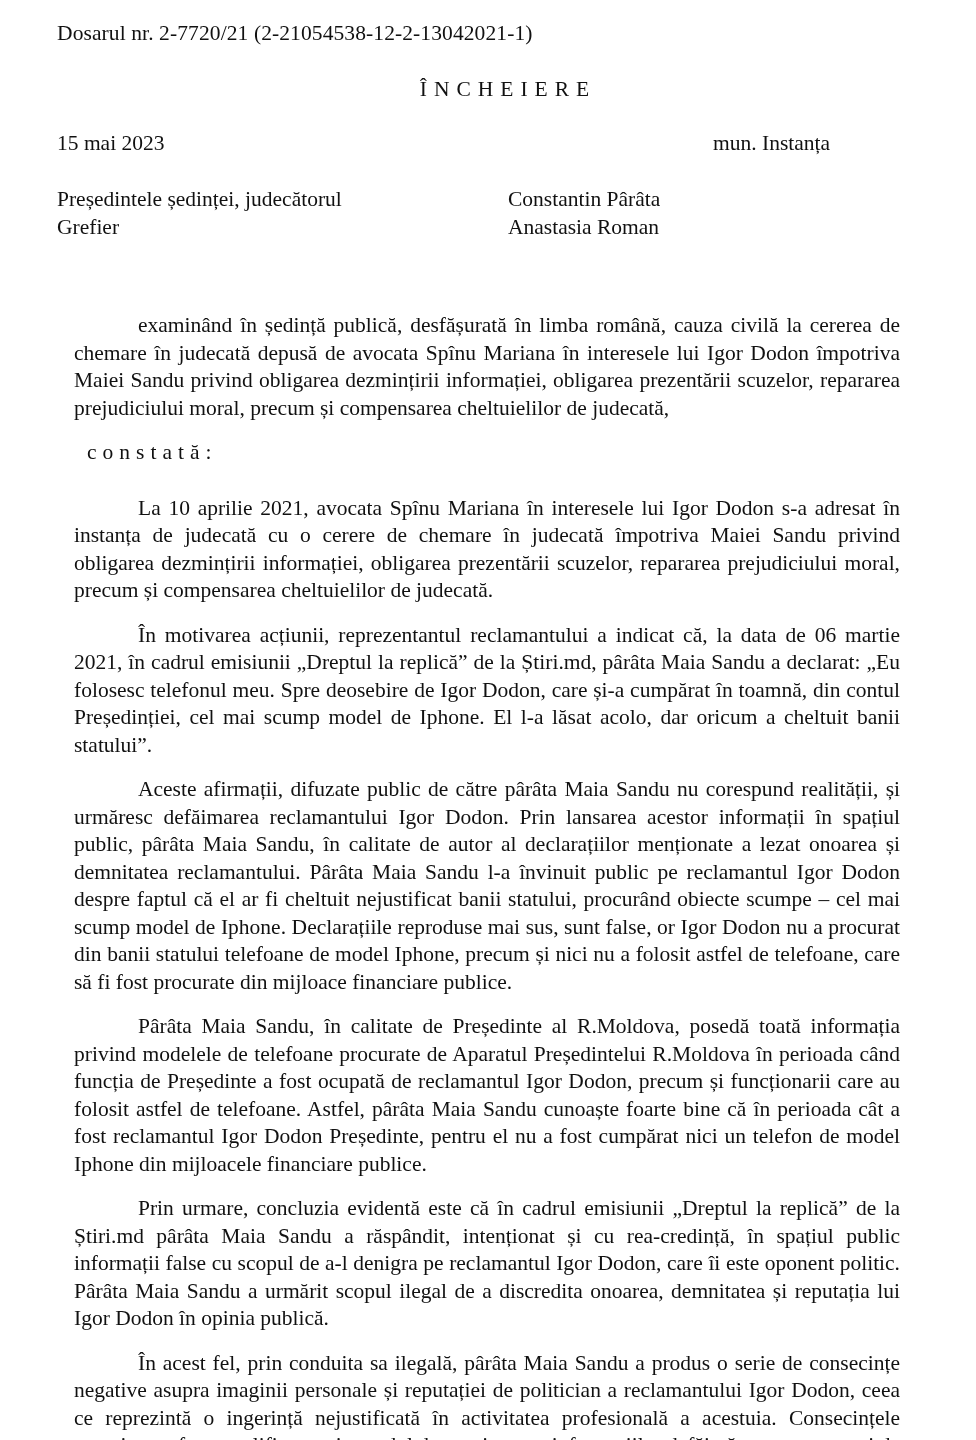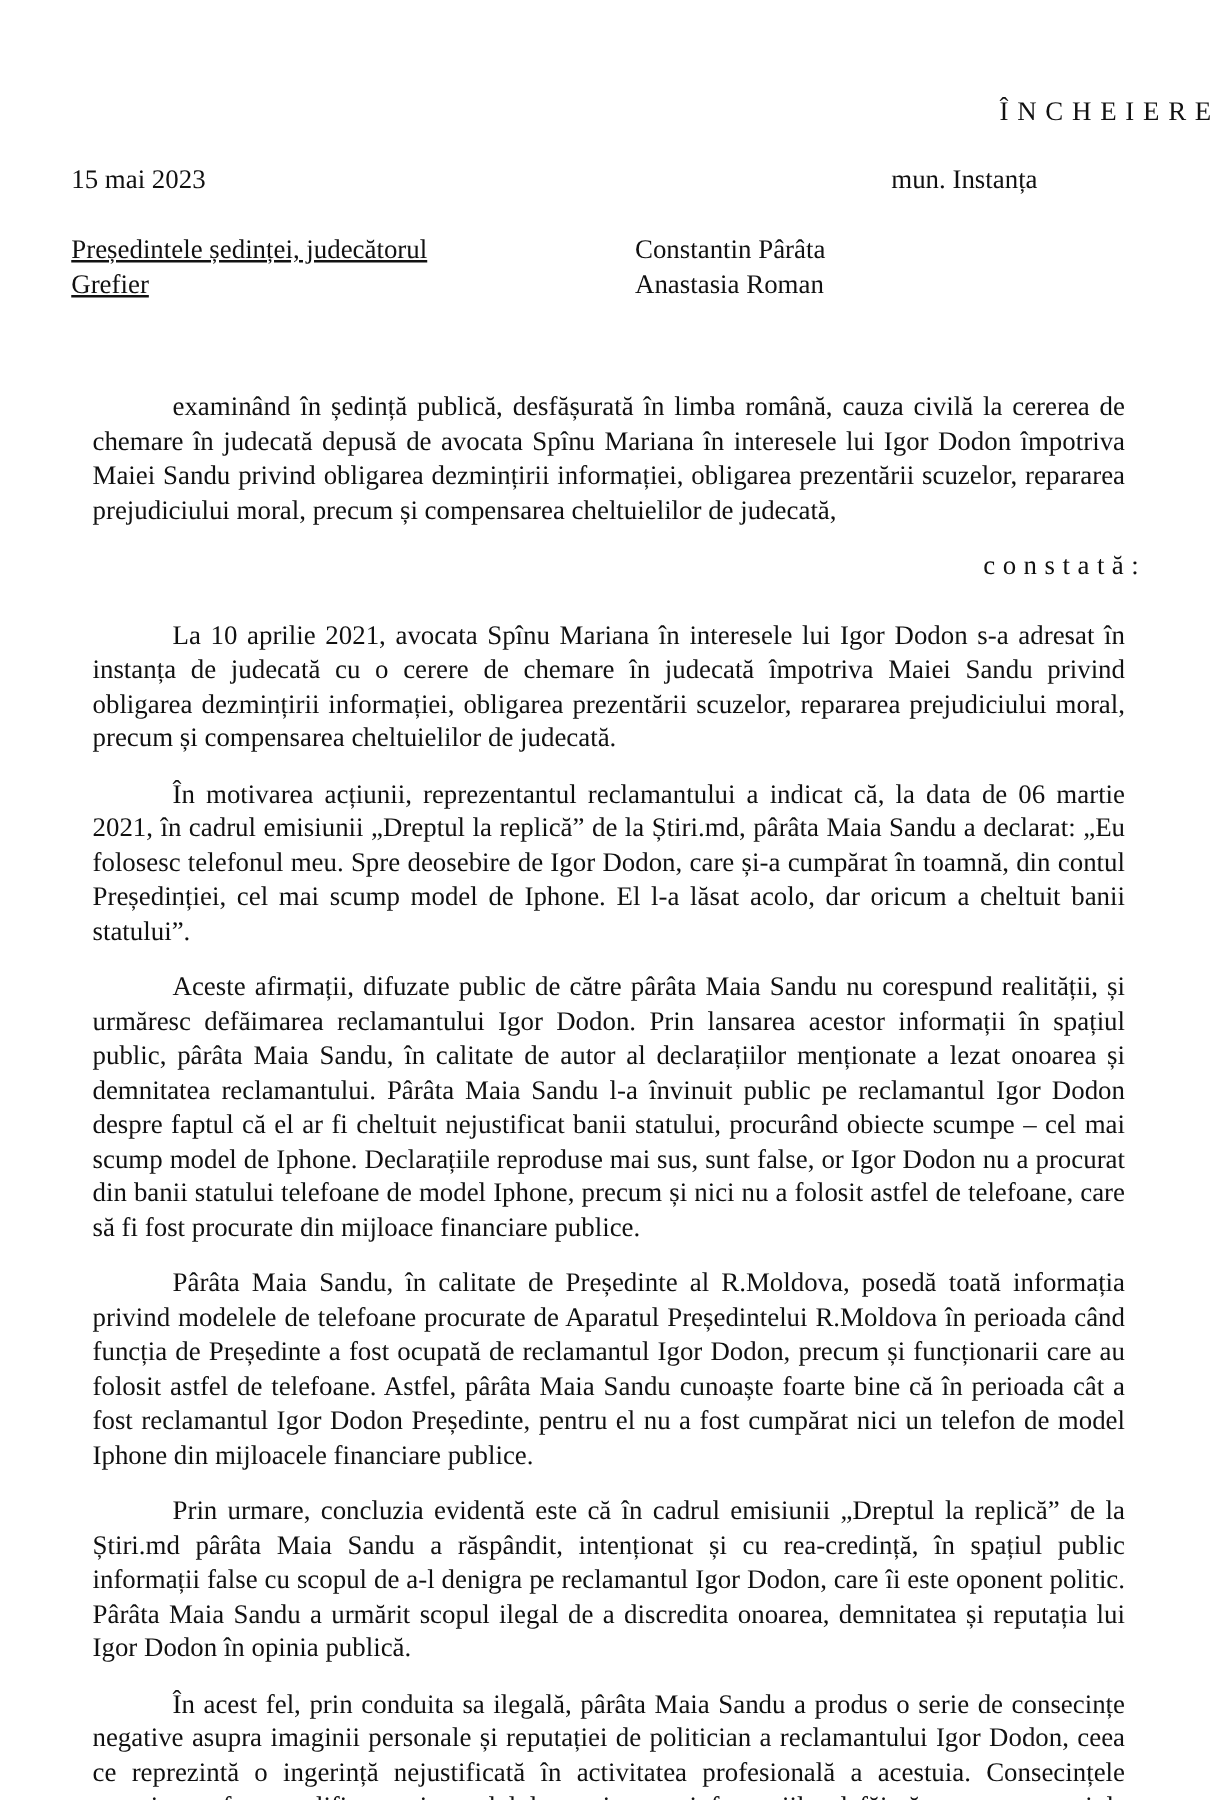"Dosarul nr. 2-7720/21" div.case-no { html: none -> <div>Dosarul nr. 2-7720/21 (2-21054538-12-2-13042021-1)</div> }
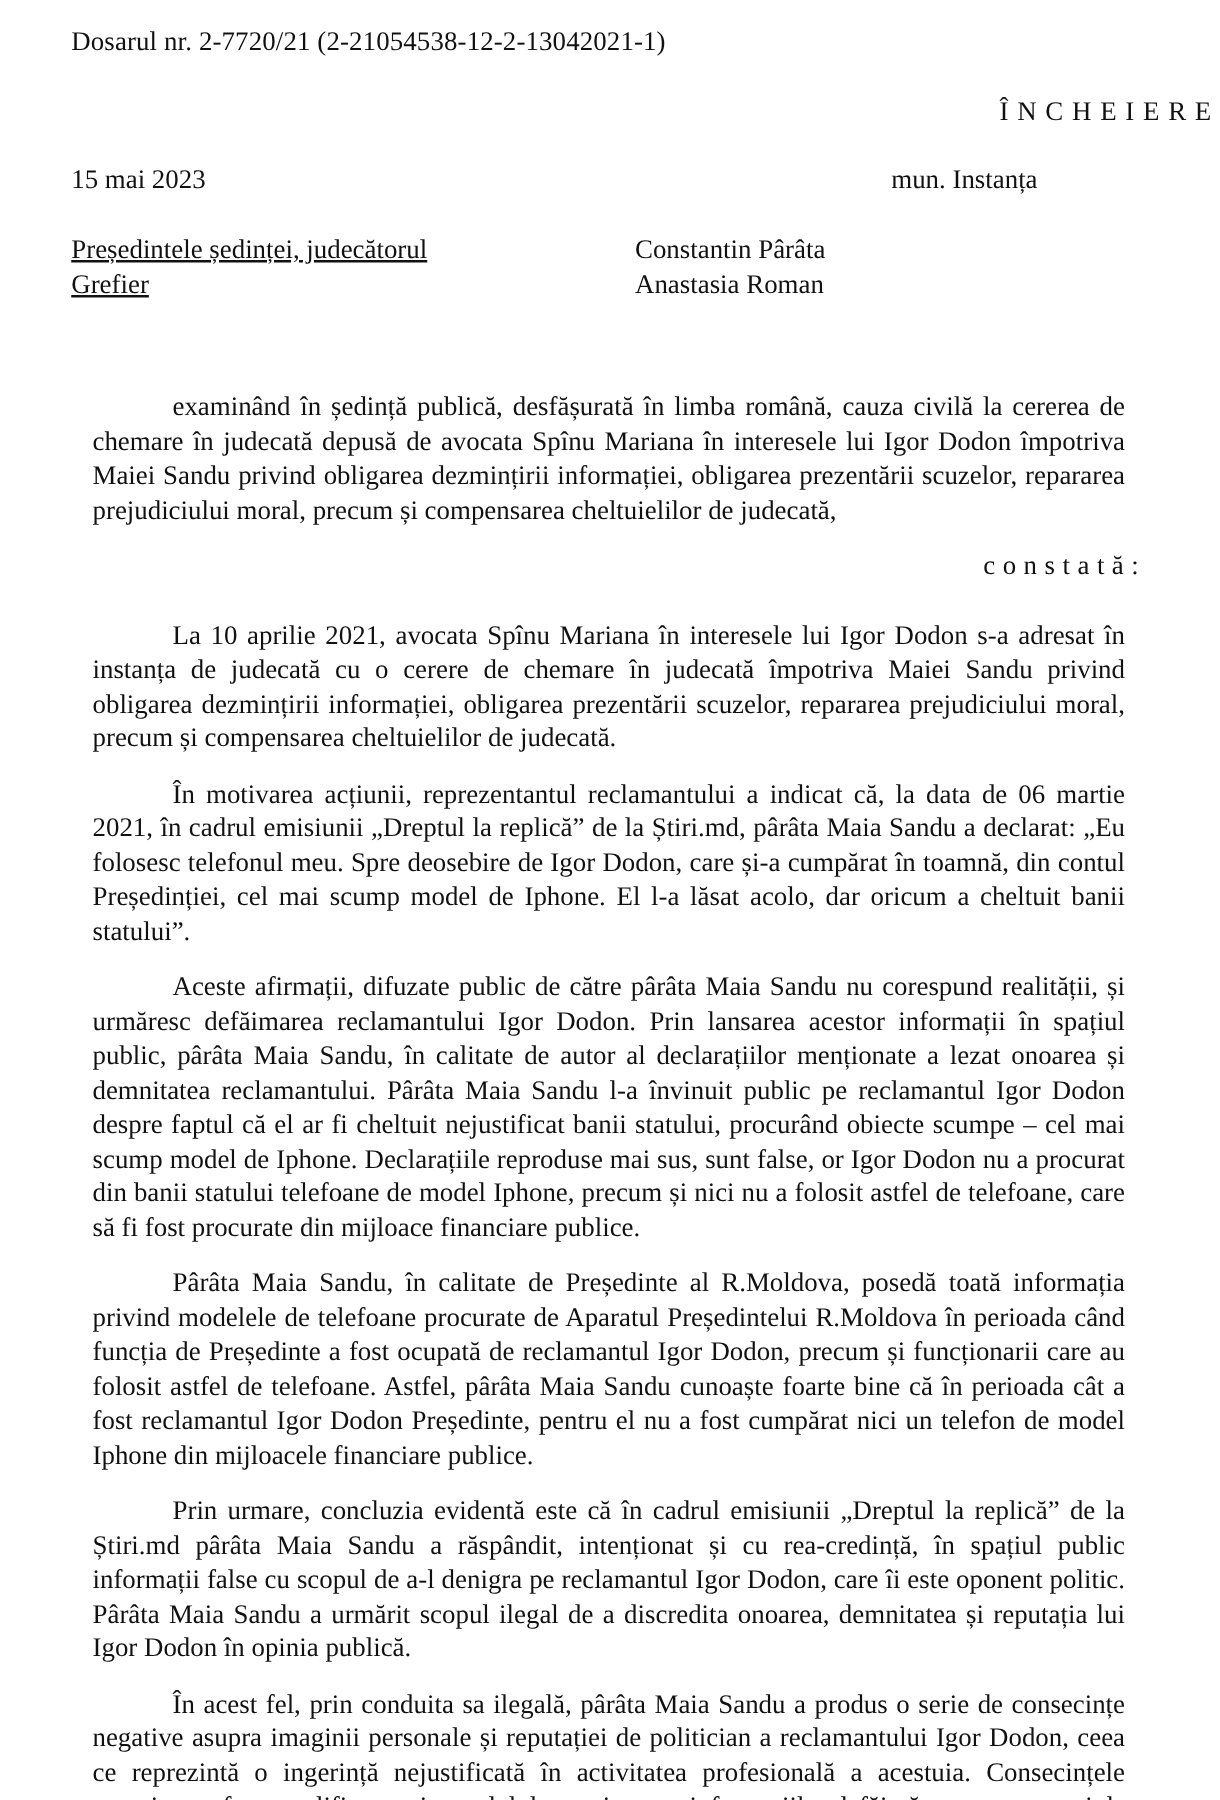"ÎNCHEIERE" .title { text-align: right -> center }
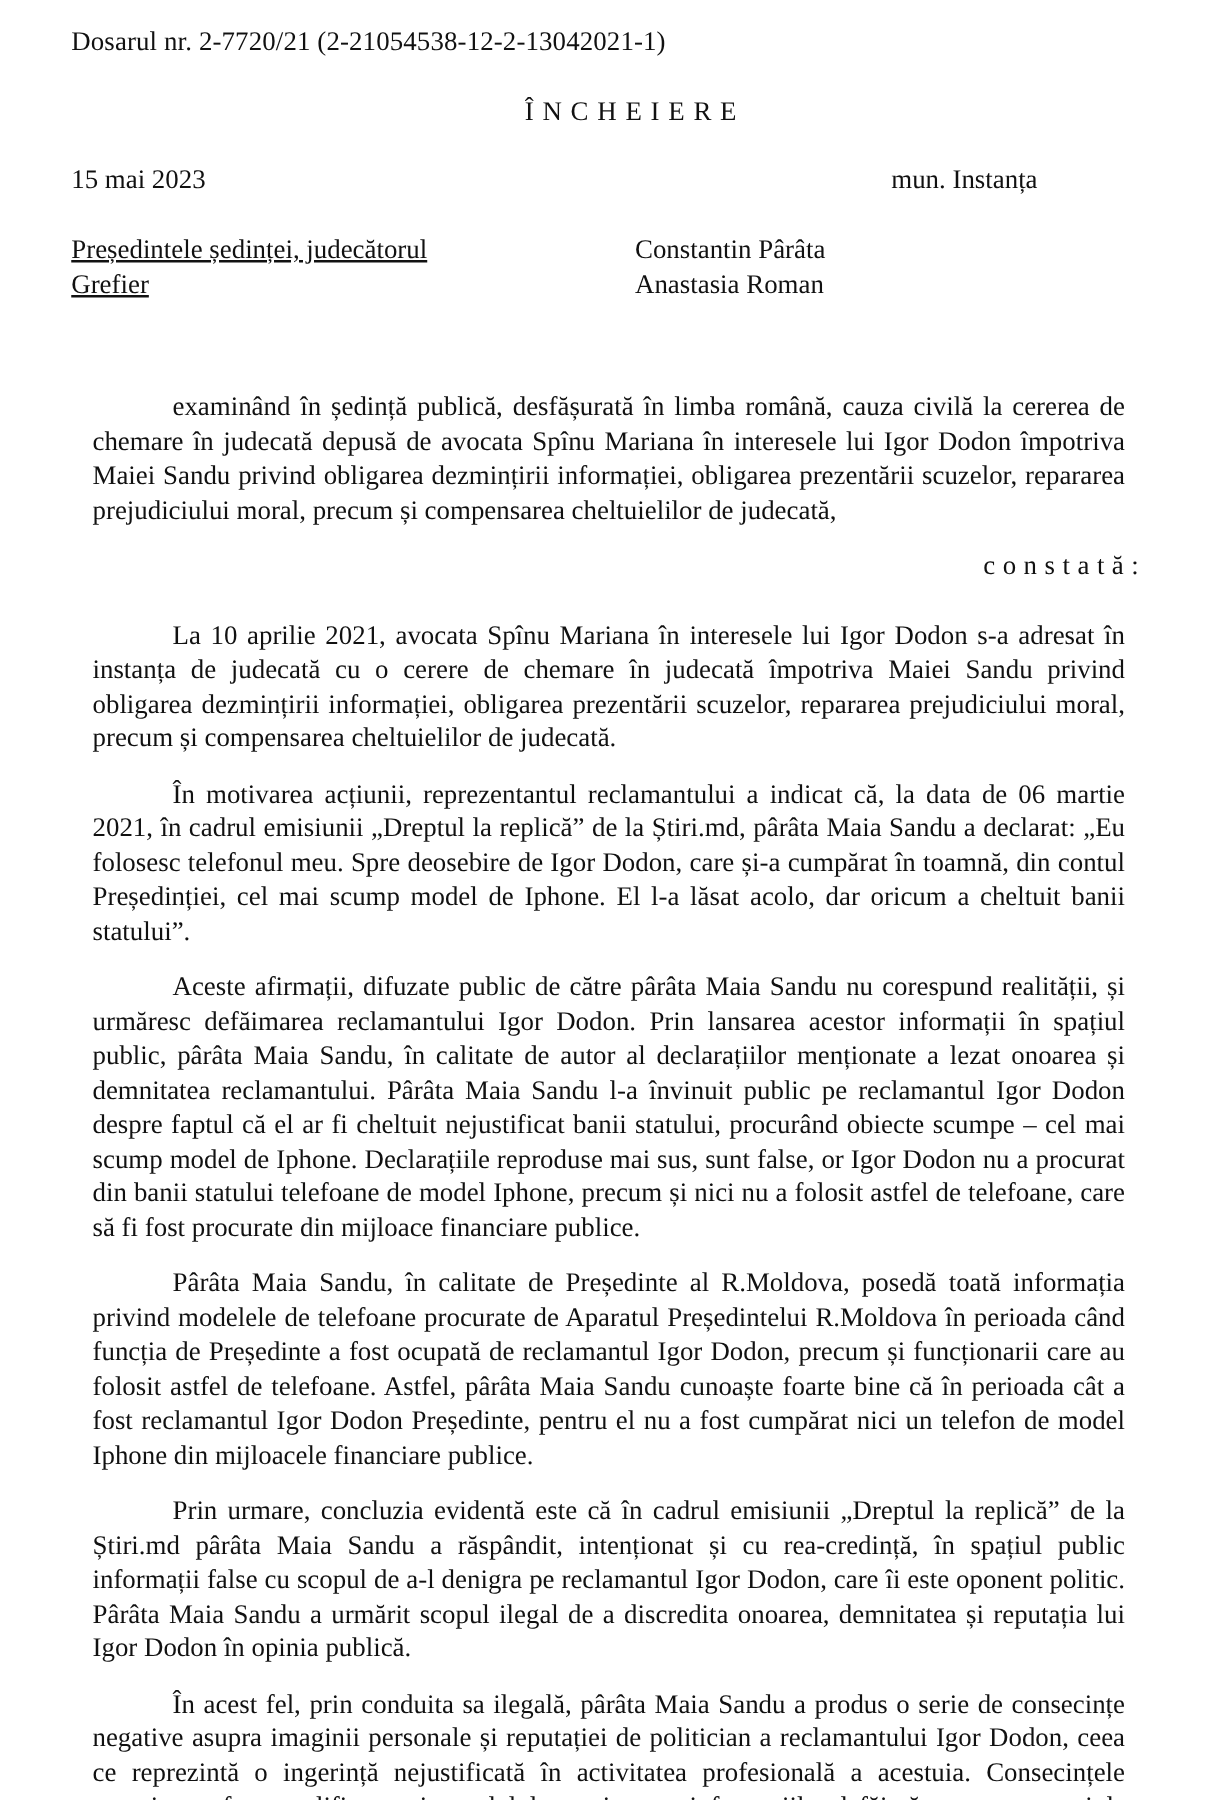"Președintele ședinței, judecătorul" .court .row .l { text-decoration: underline -> none }
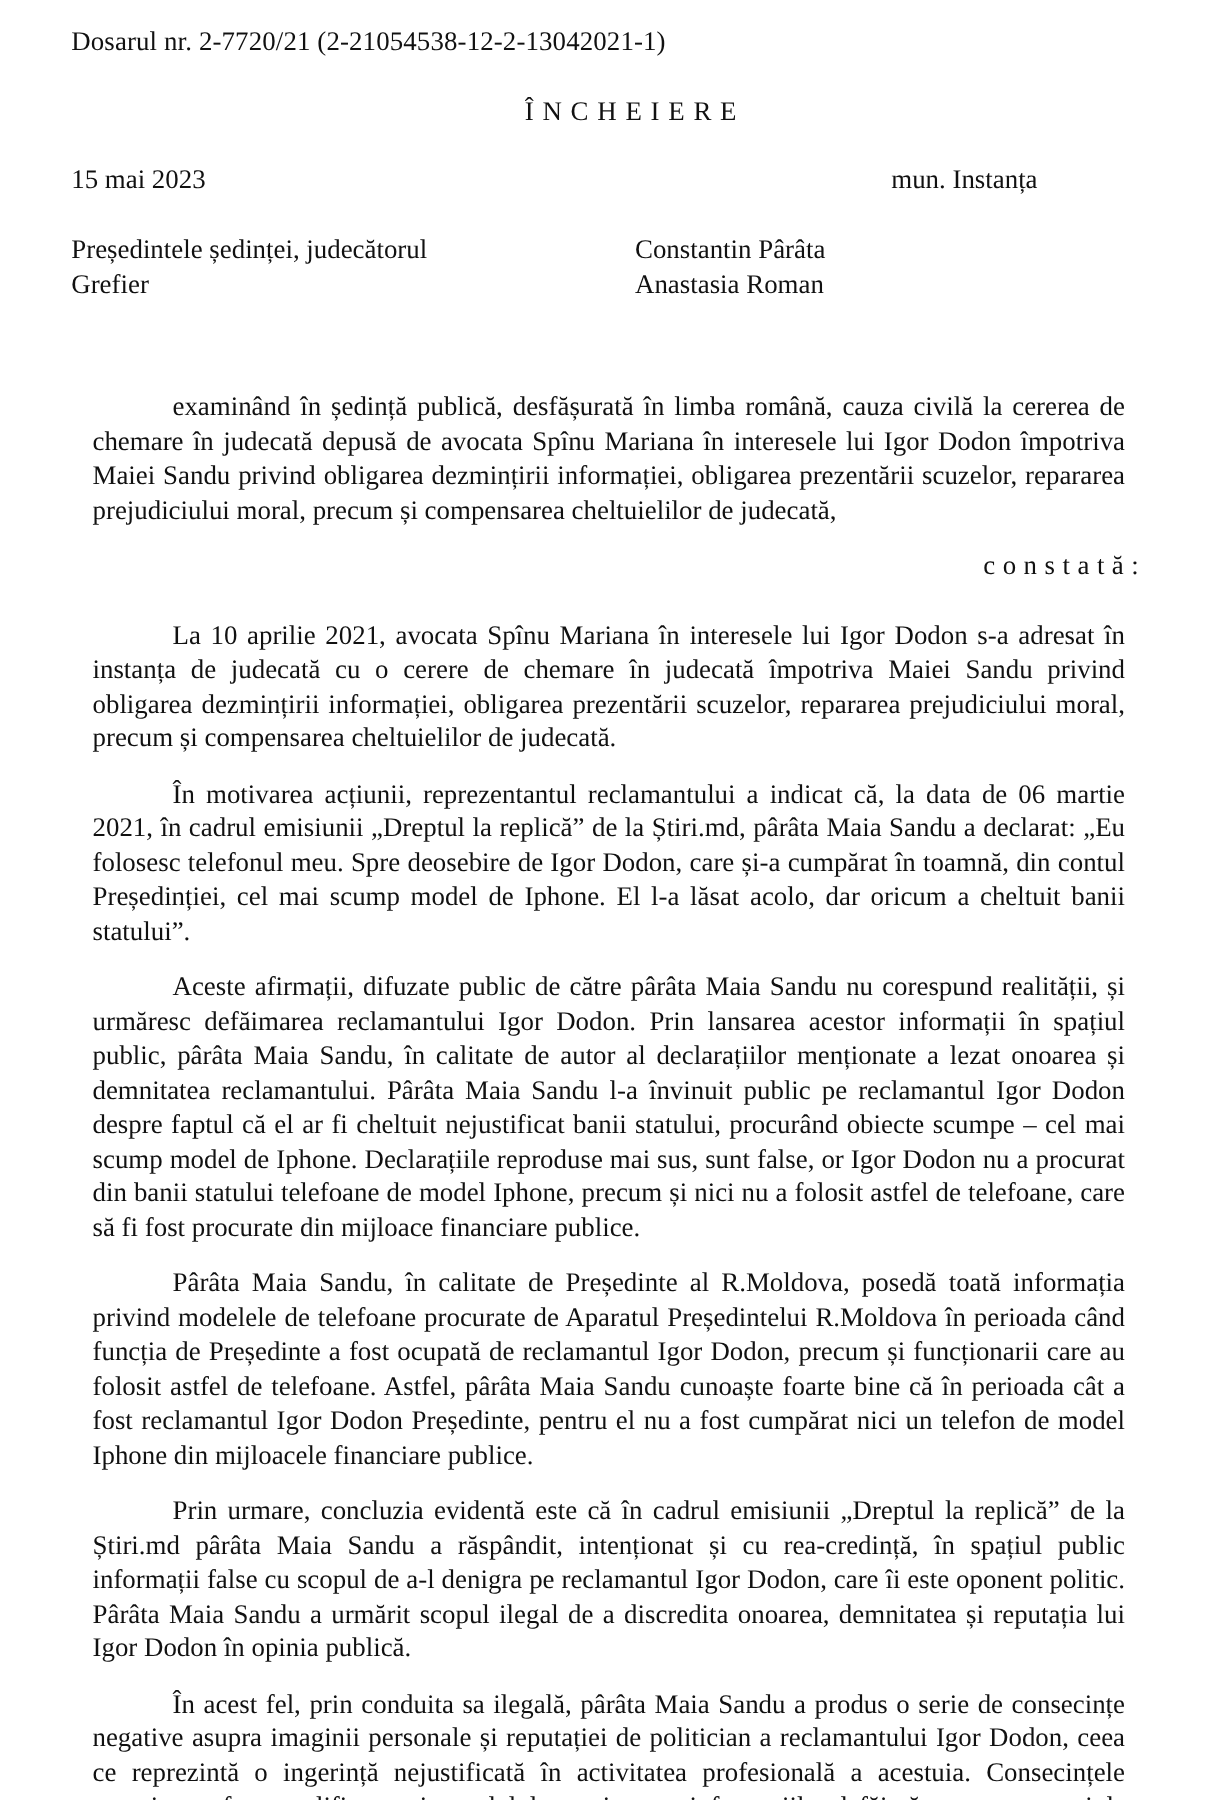"constată:" .section { text-align: right -> left }
